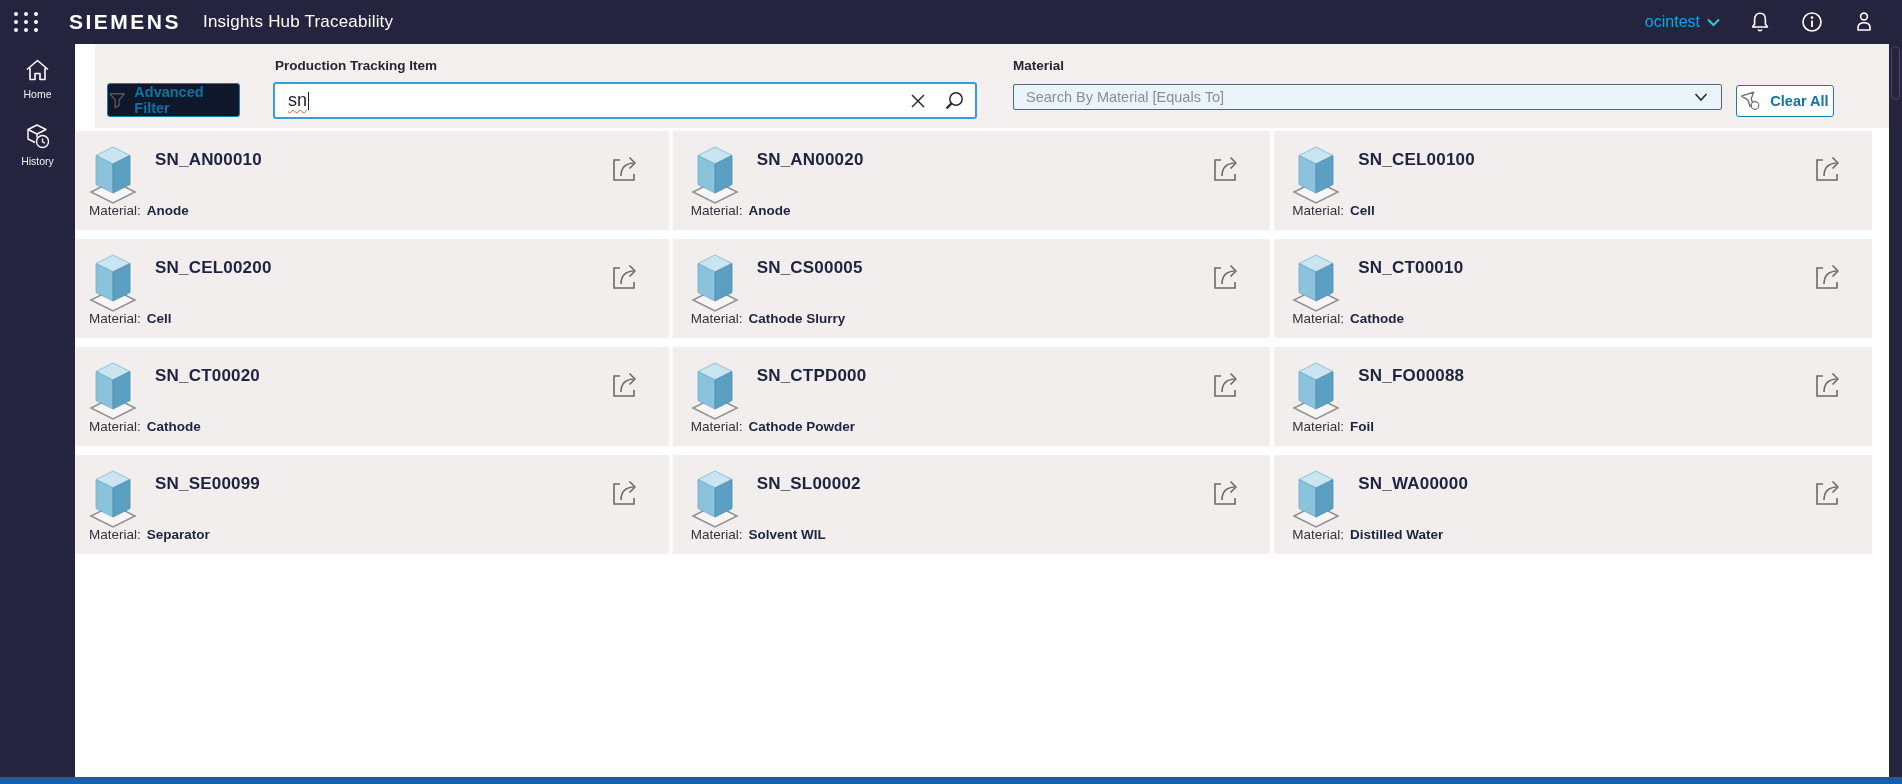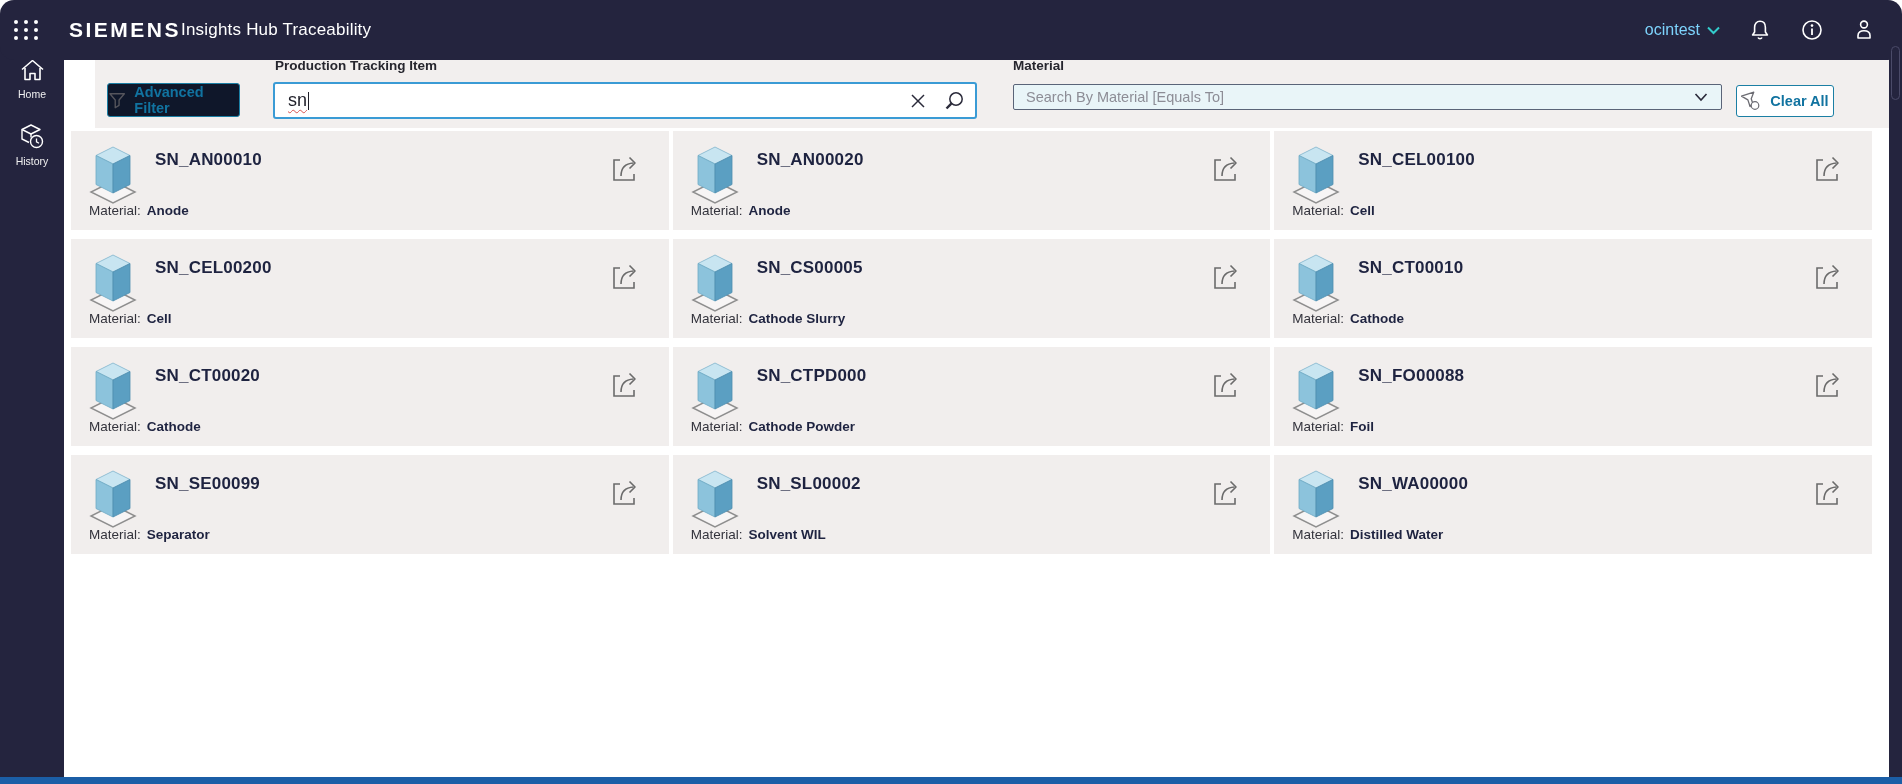"SIEMENS" .header { border-radius: 14px -> none; height: 60px -> 44px }
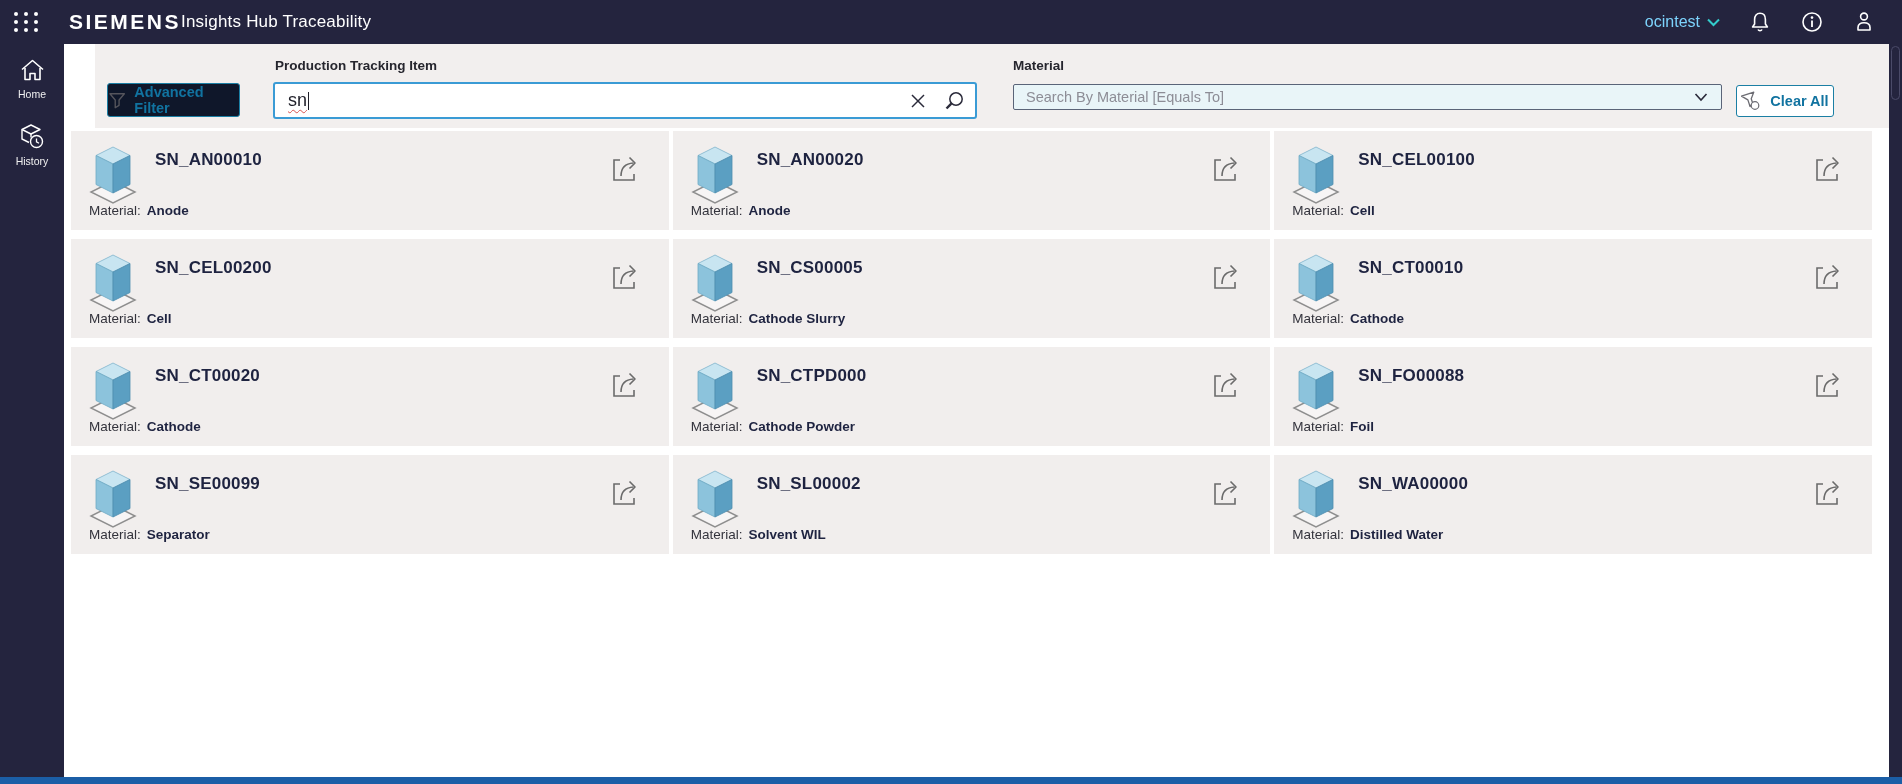"Insights Hub Traceability" .app-title { margin-left: none -> 22px }
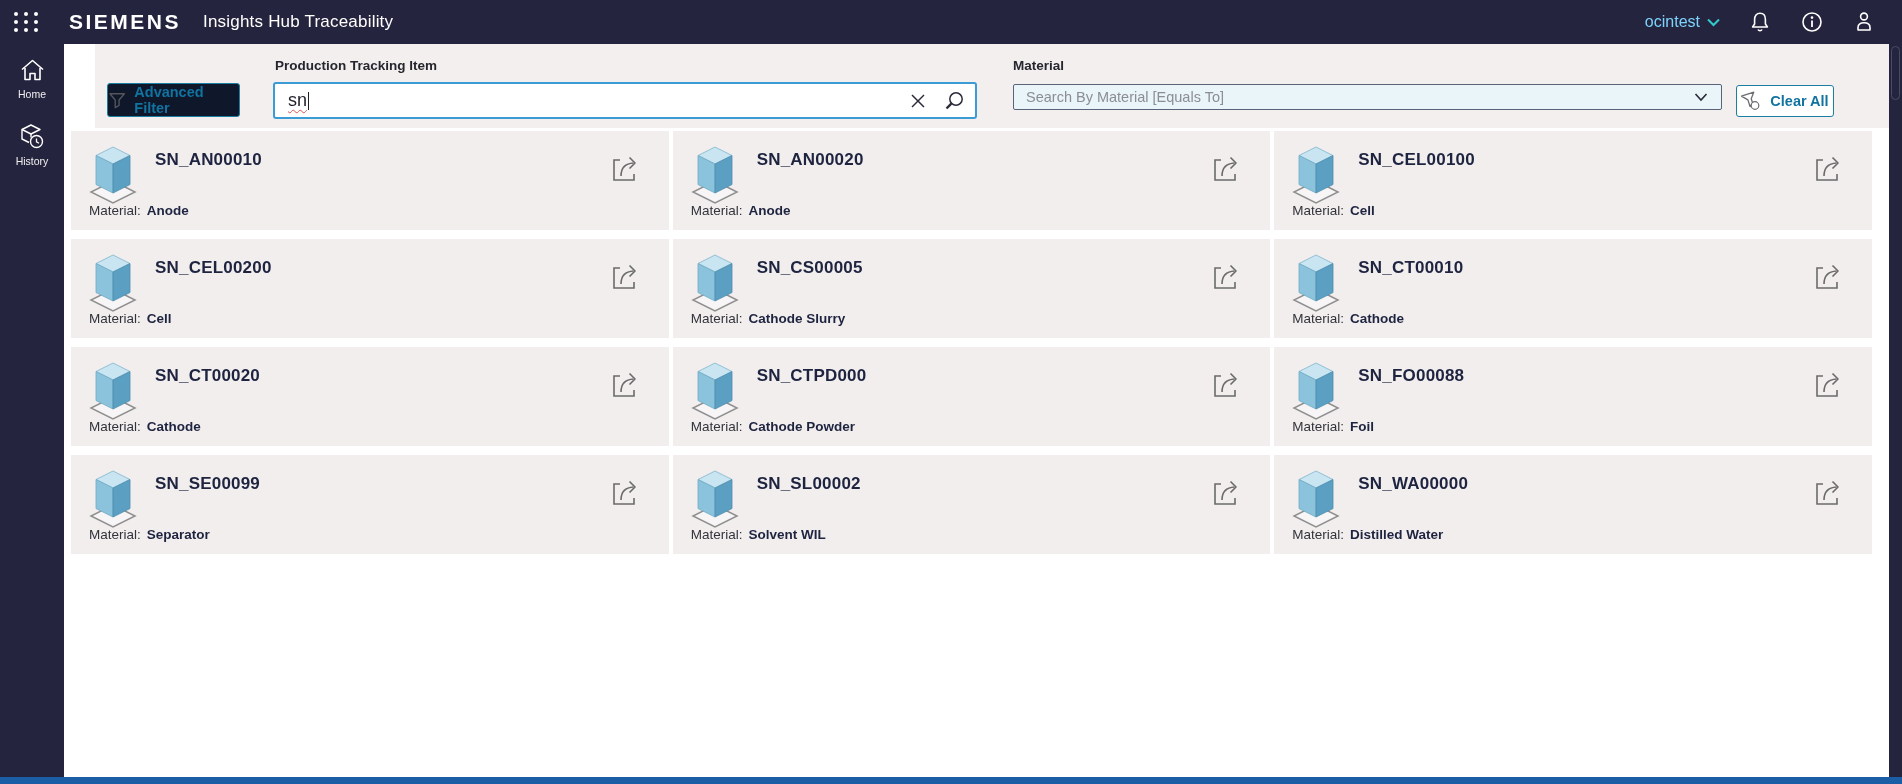"ocintest" .user-chip { color: #7dd3fc -> #0ea5e9 }
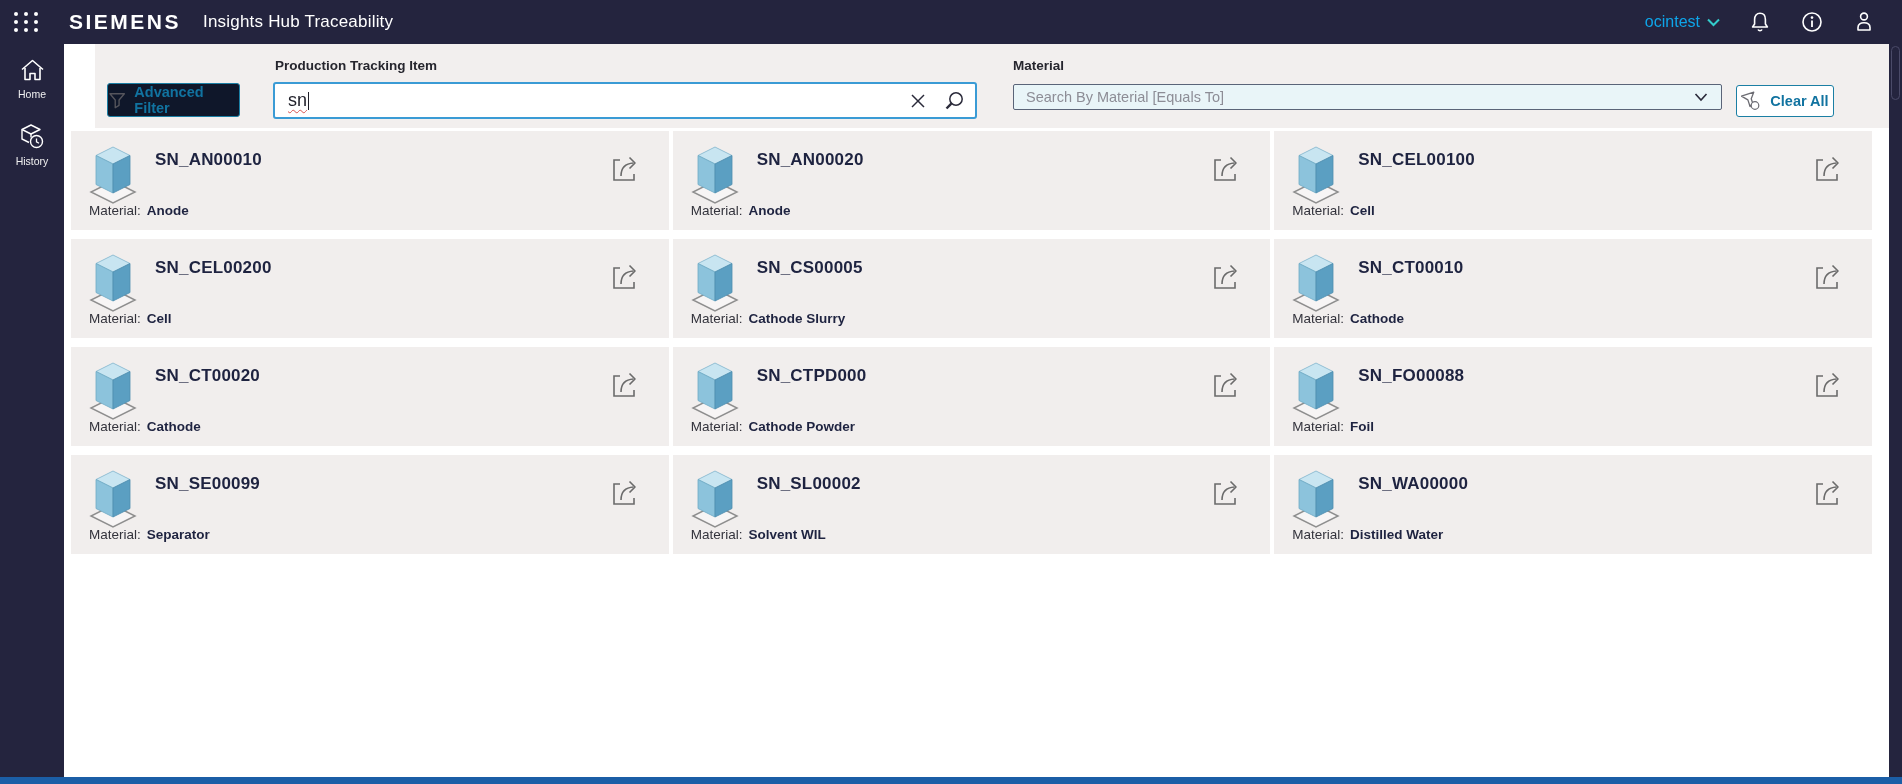"Home" .sidebar { width: 64px -> 75px }
